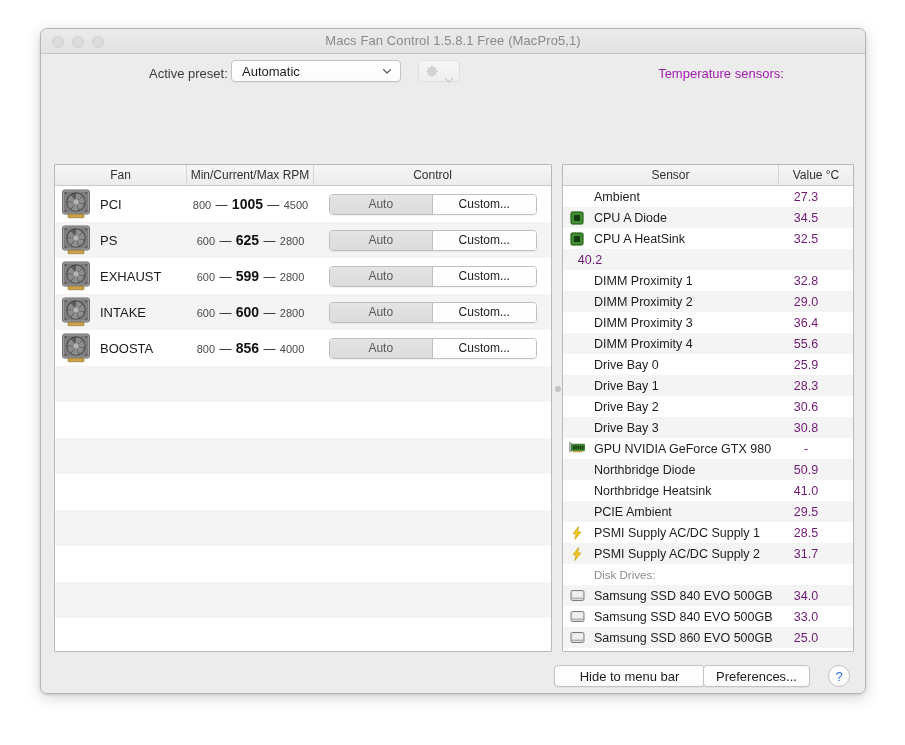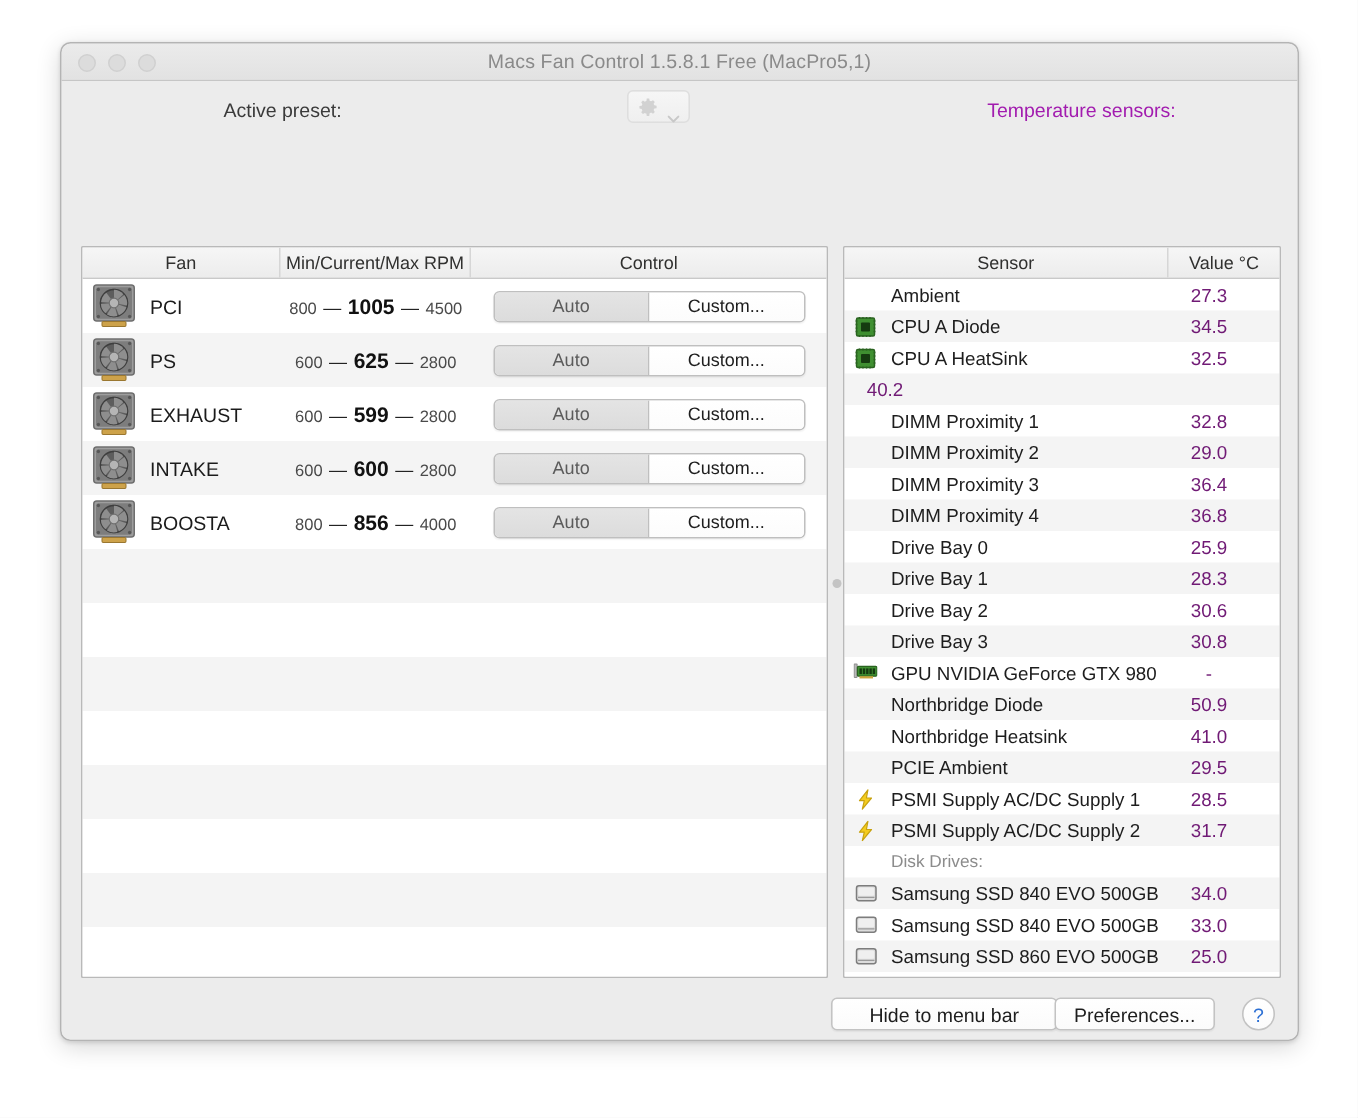"Automatic" div { html: none -> <div> <span>Automatic</span> <span> <svg> <path></path> </svg> </span> </div> }
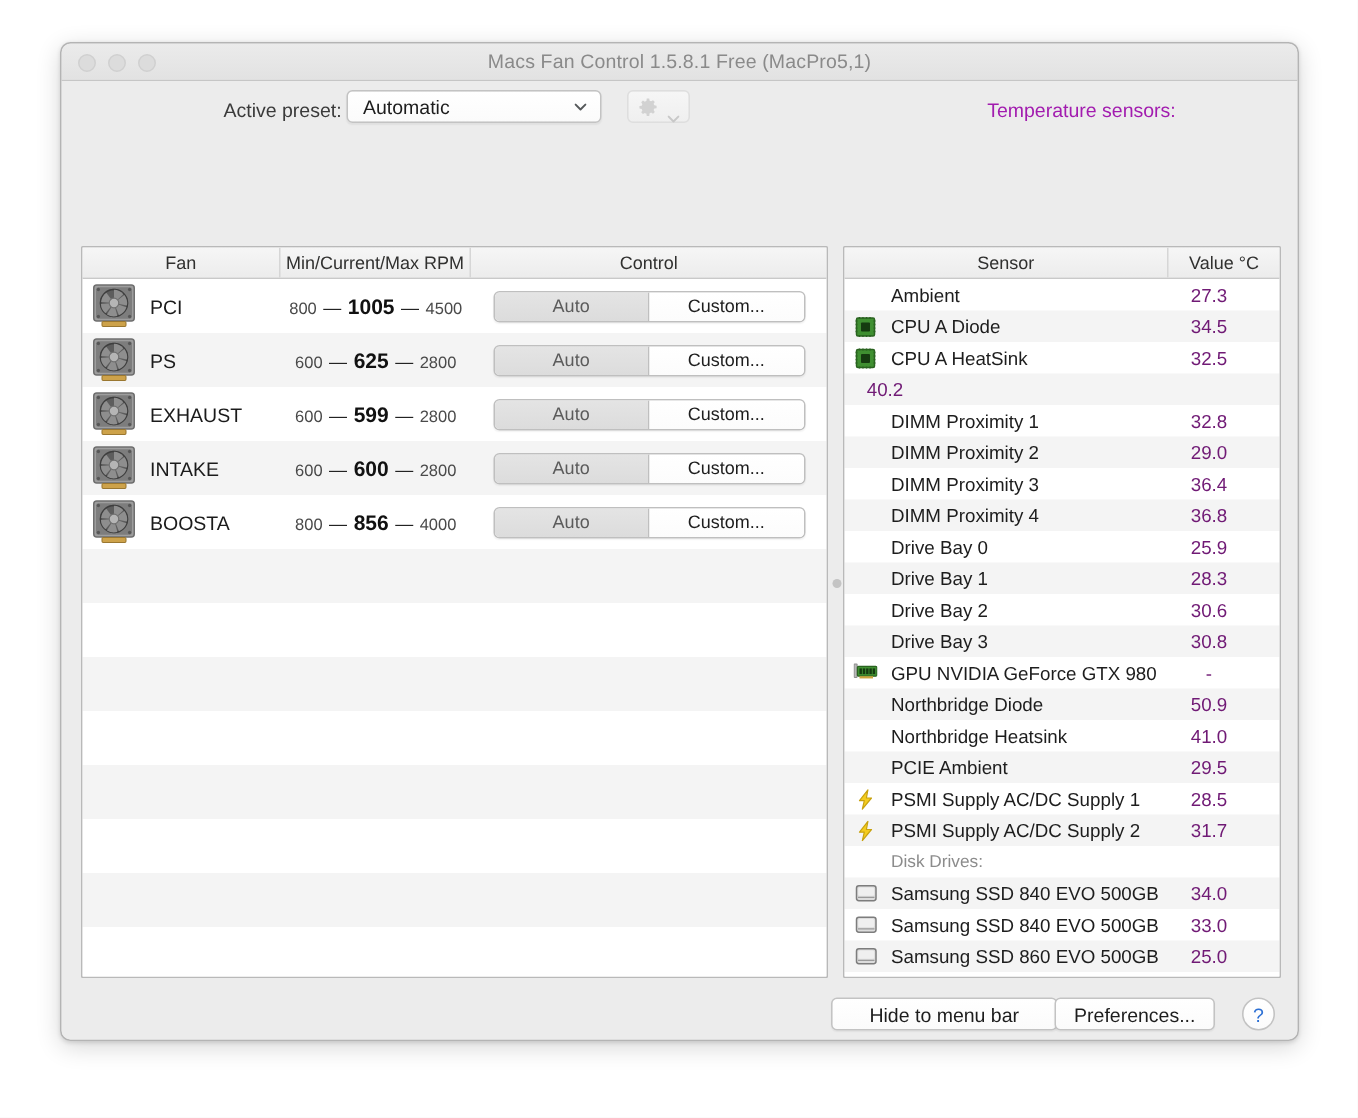"36.8" div.sen-value-cell { text: 36.8 -> 55.6 }
